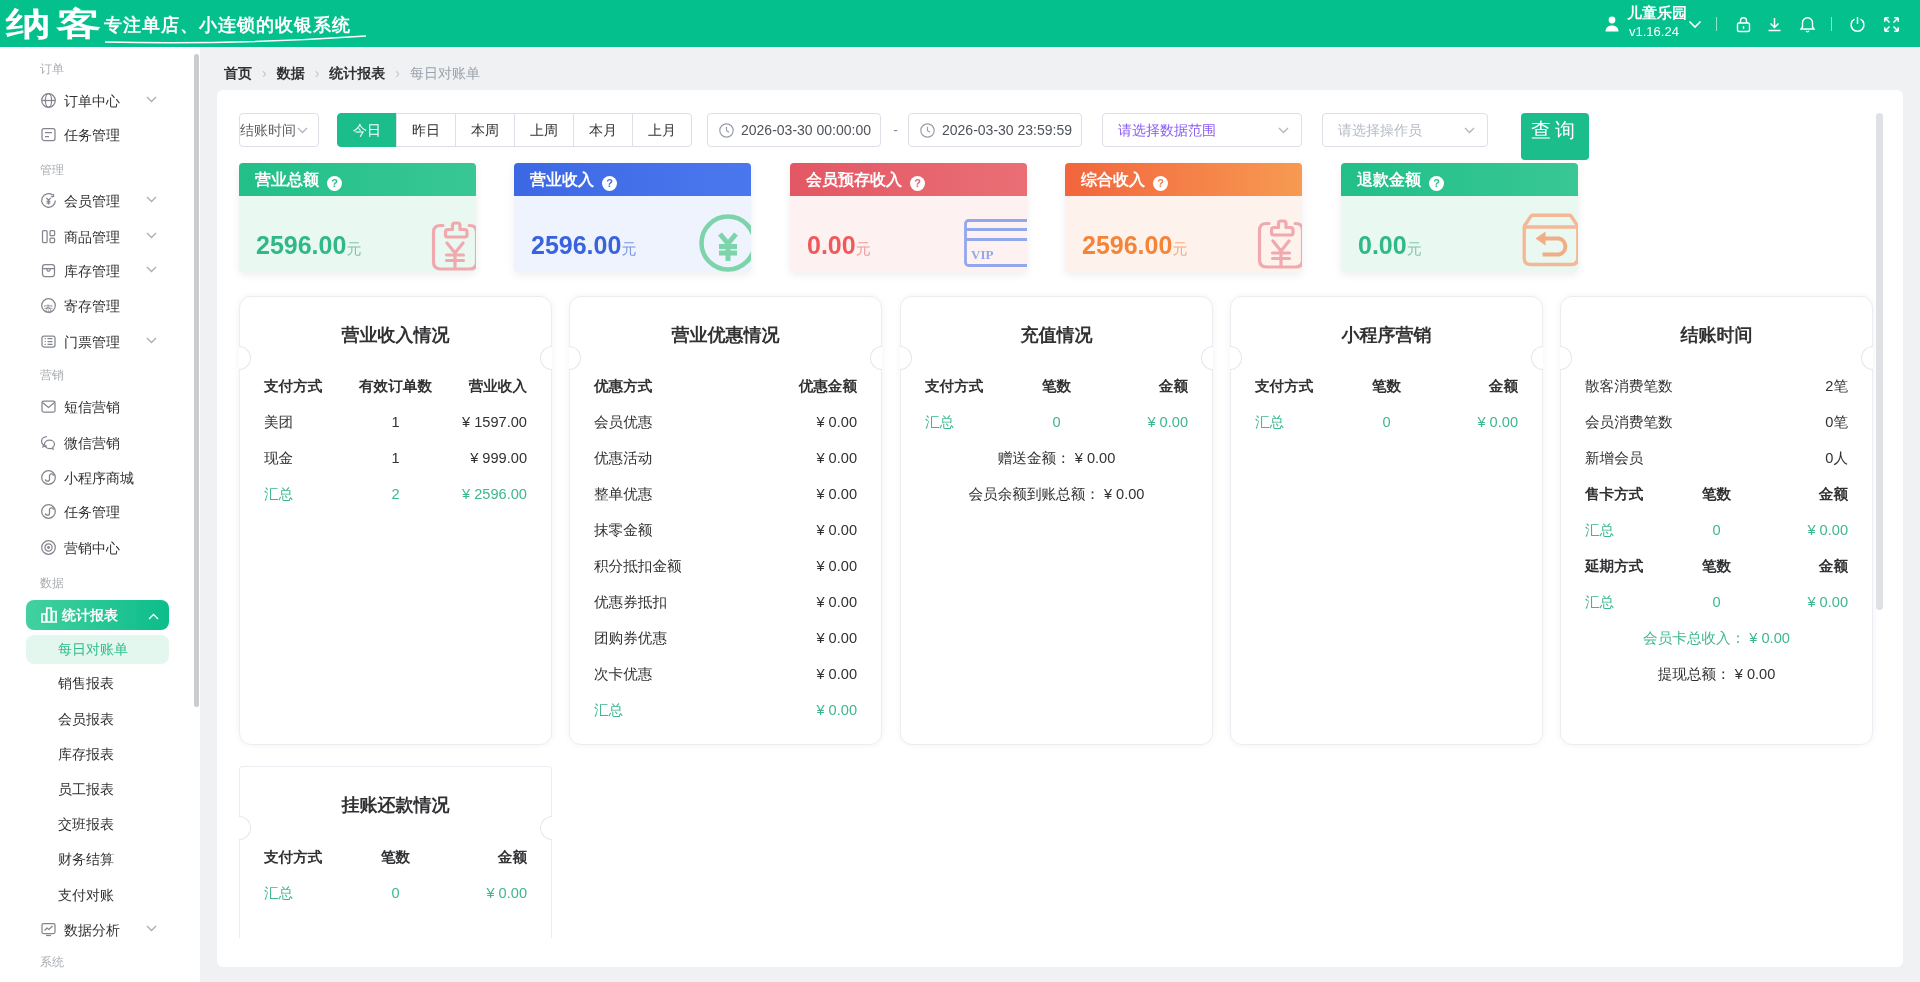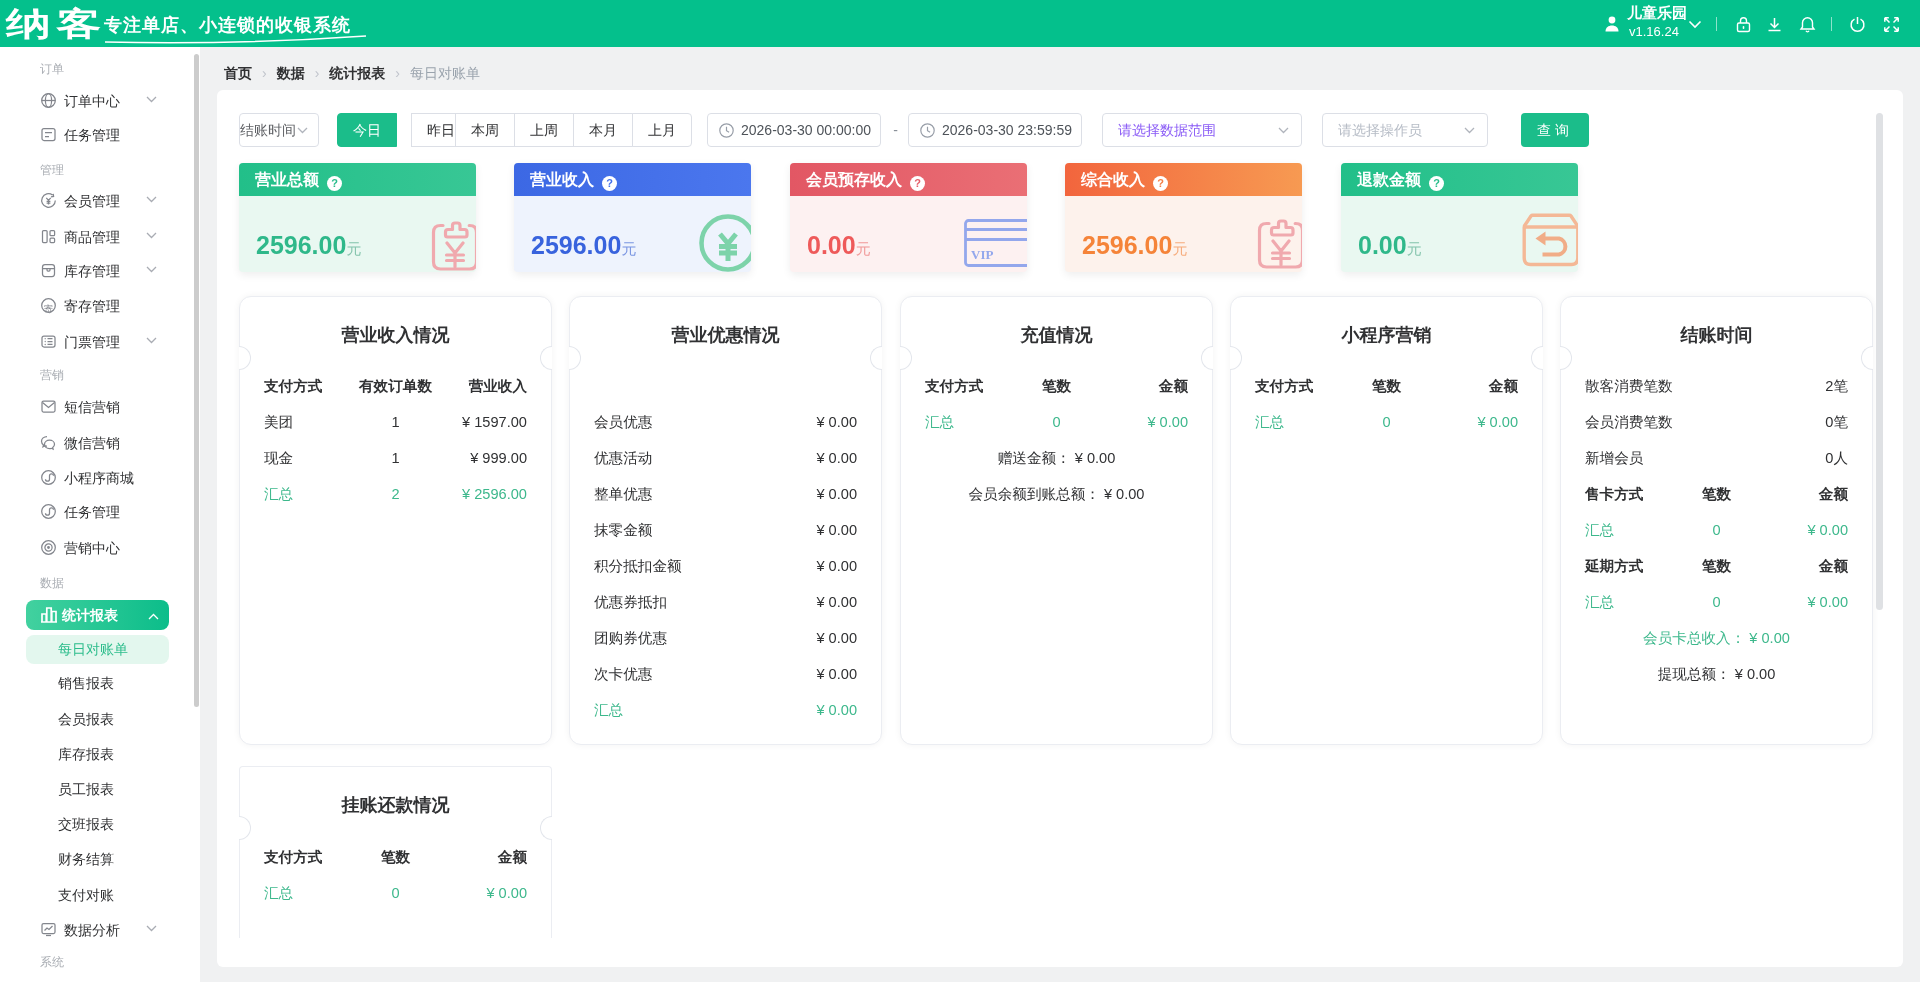"昨日" div.btn { left: 194px -> 179px }
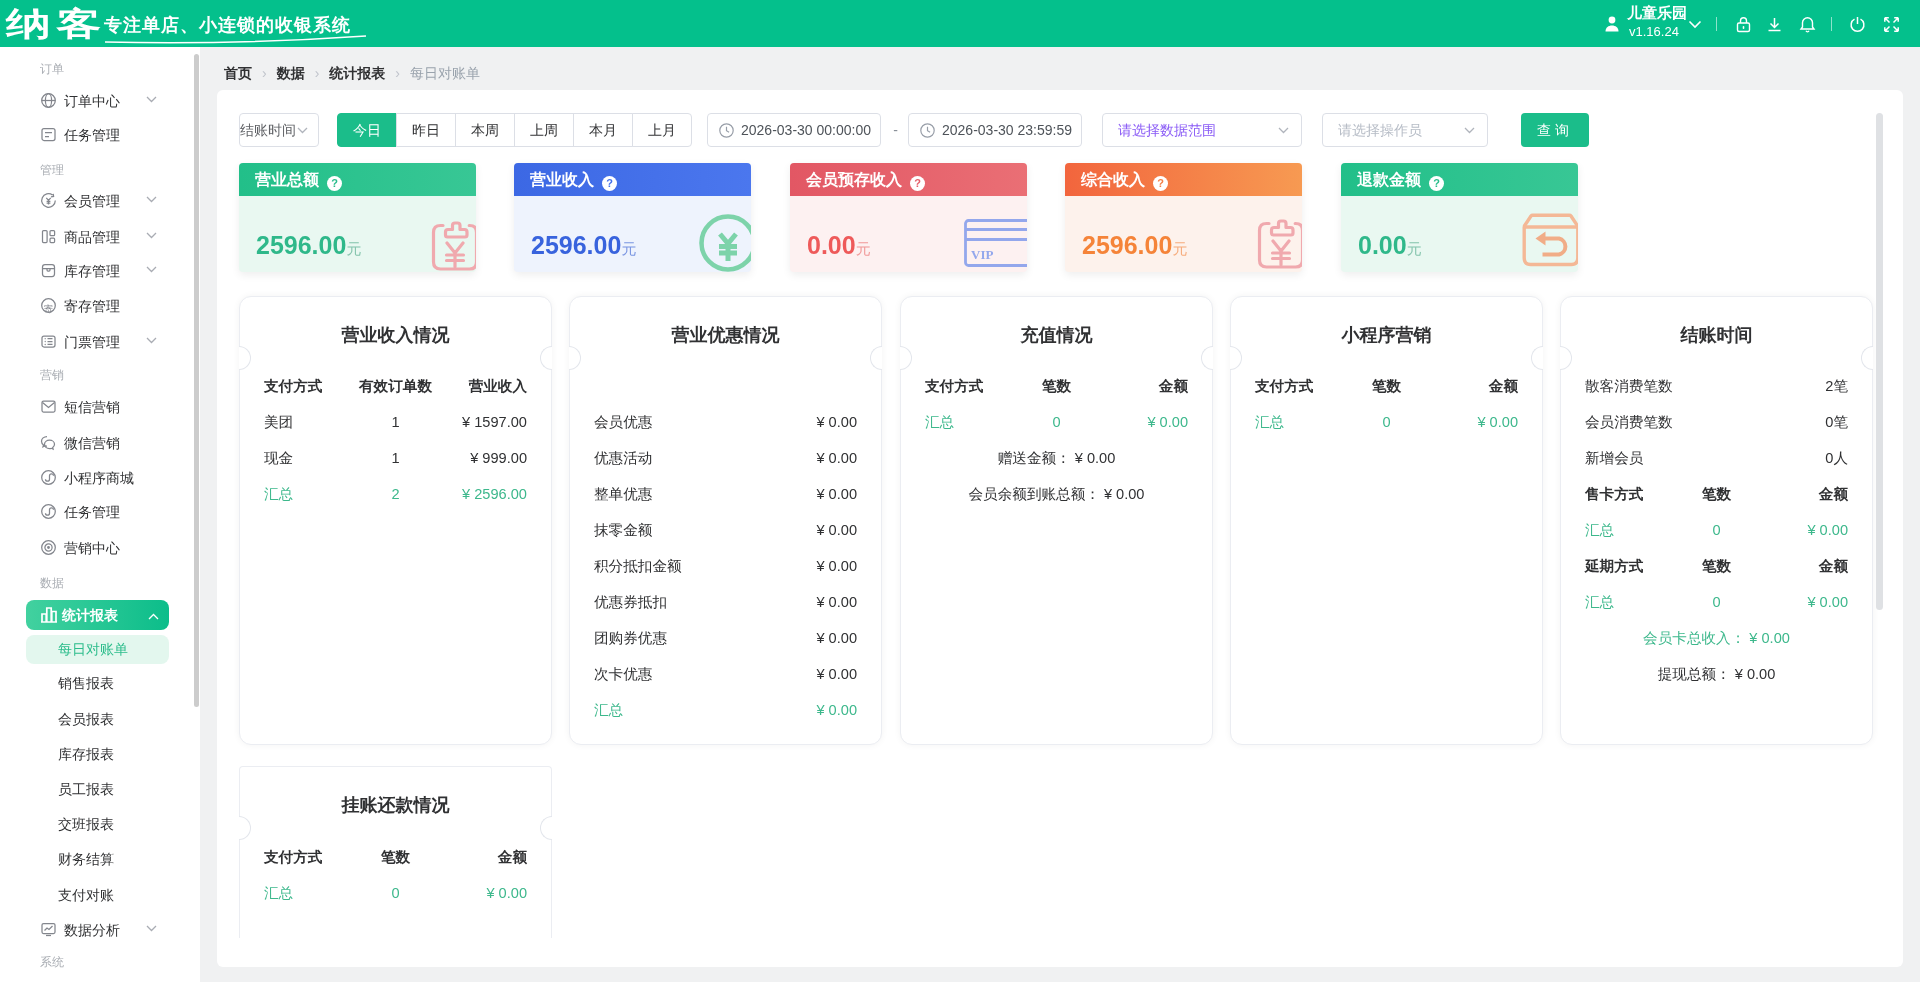"查询" .query { font-size: 14px -> 20px; height: 34px -> 47px }
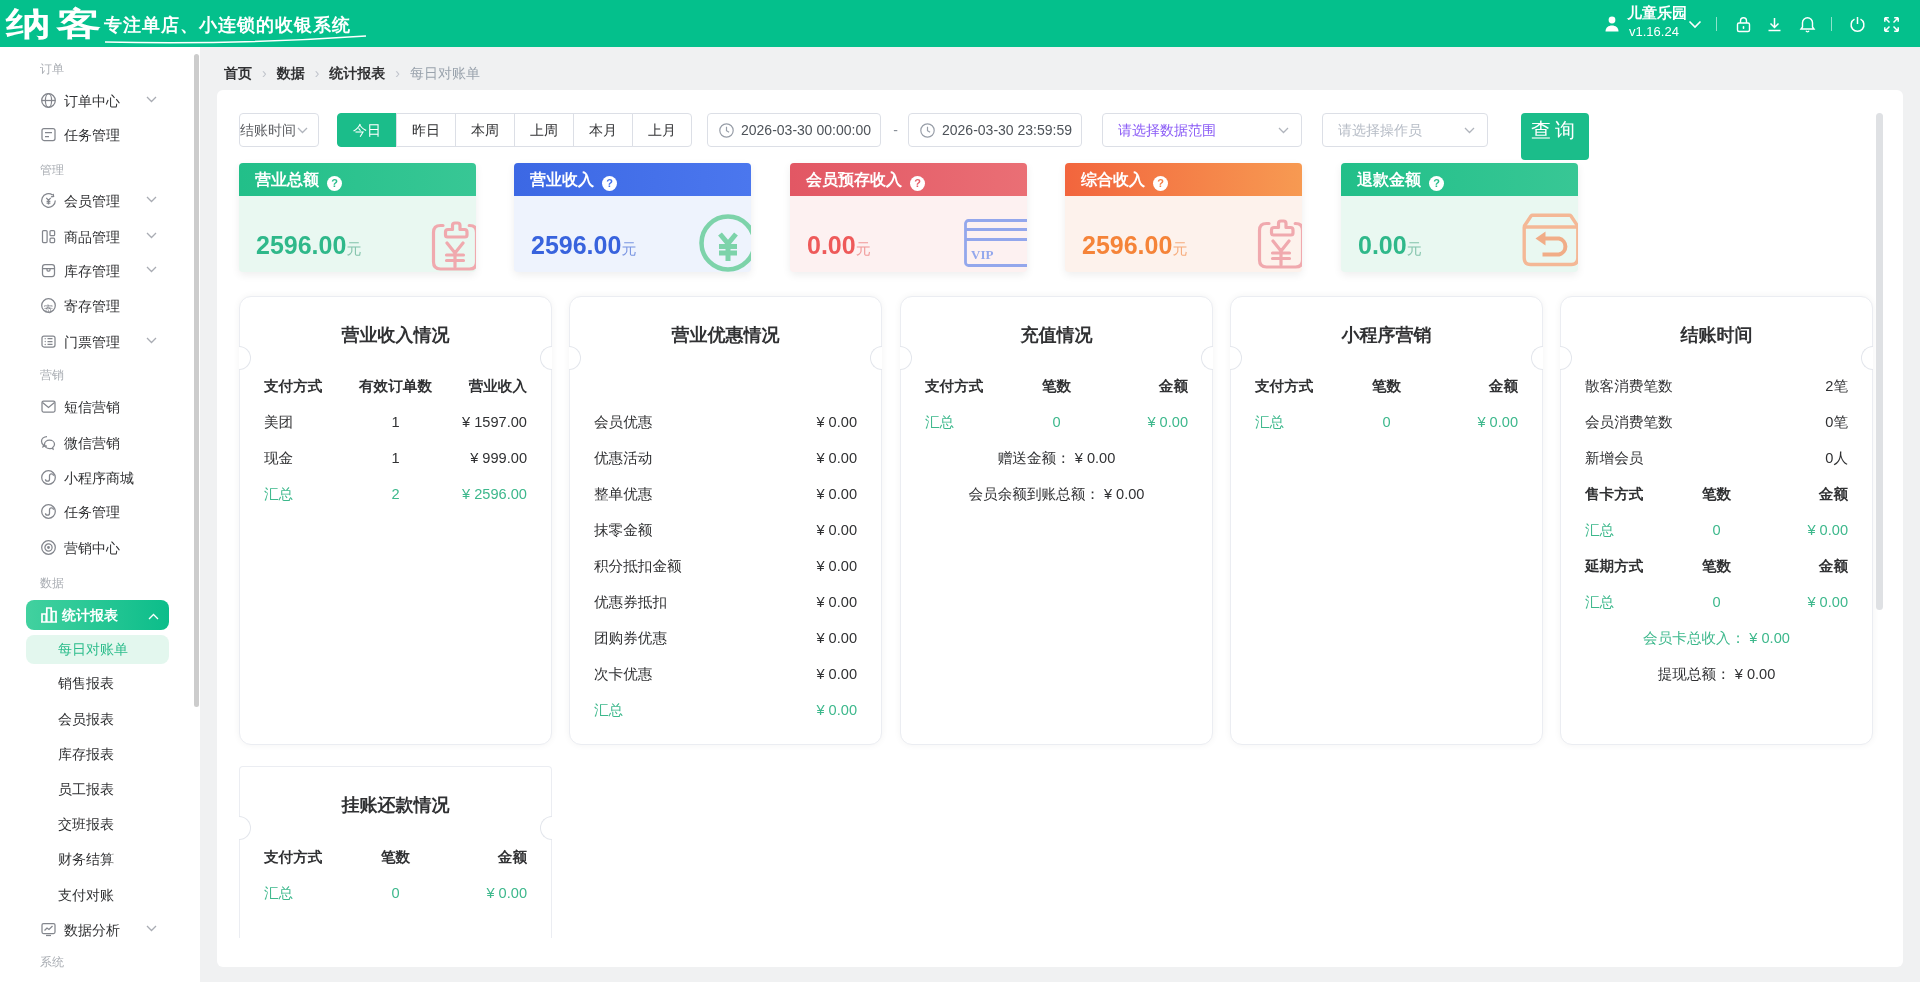"优惠方式" div.row { html: none -> <div> <span>优惠方式</span> <span>优惠金额</span> </div> }
